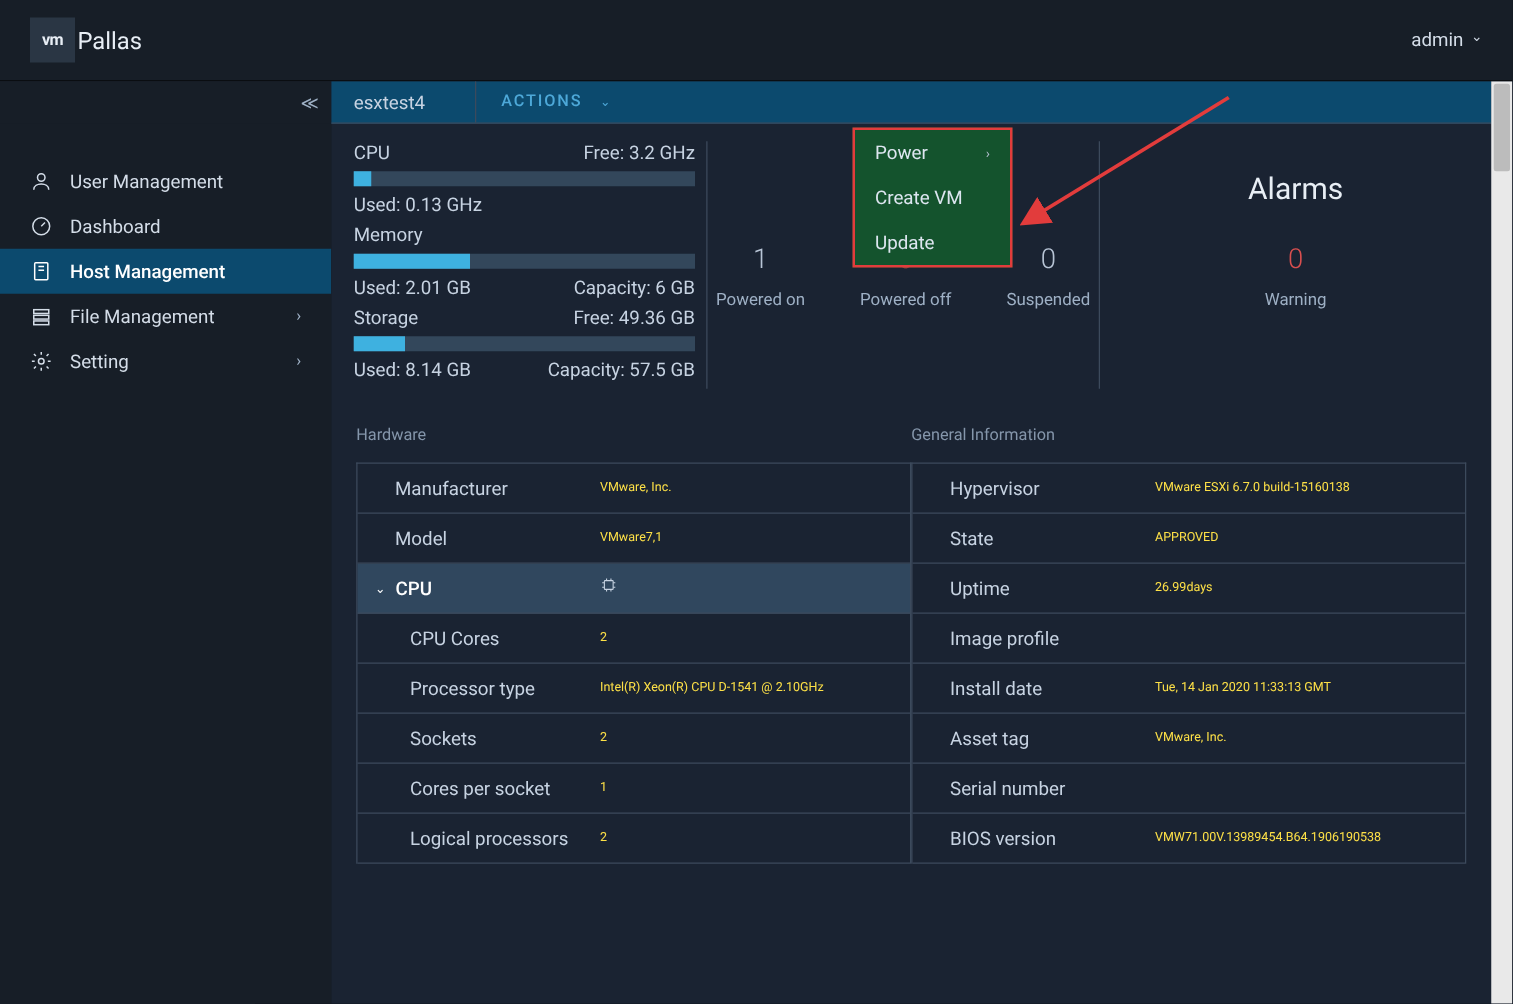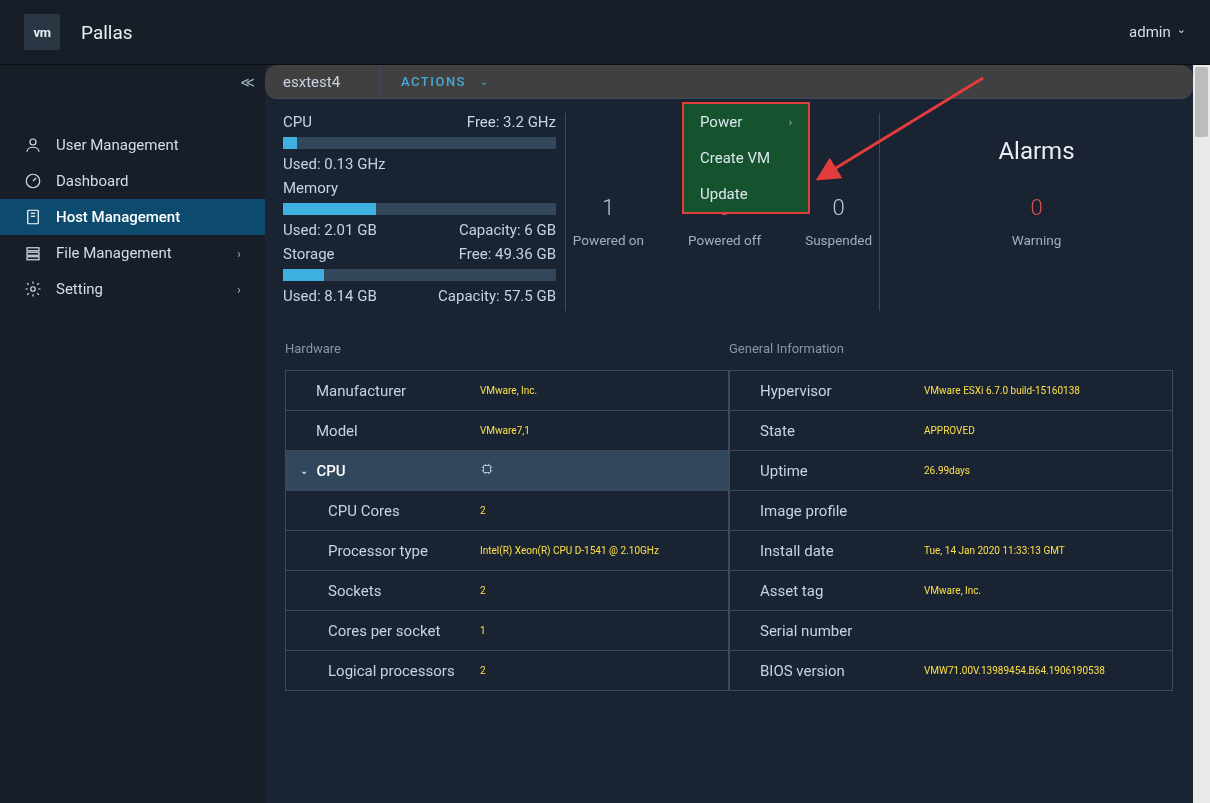"vm" .header-left { gap: 21px -> 2px }
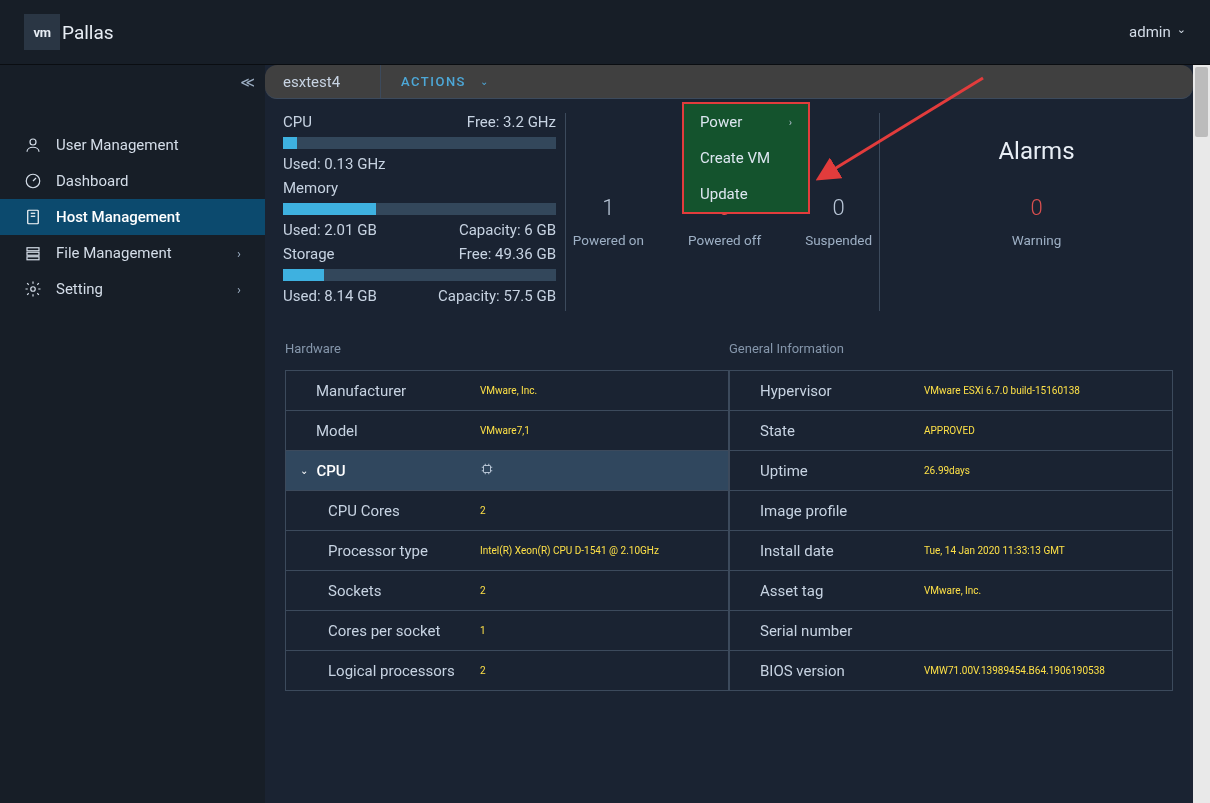"esxtest4" .titlebar { background: #404040 -> #0c4a6e; border-radius: 12px -> none }
